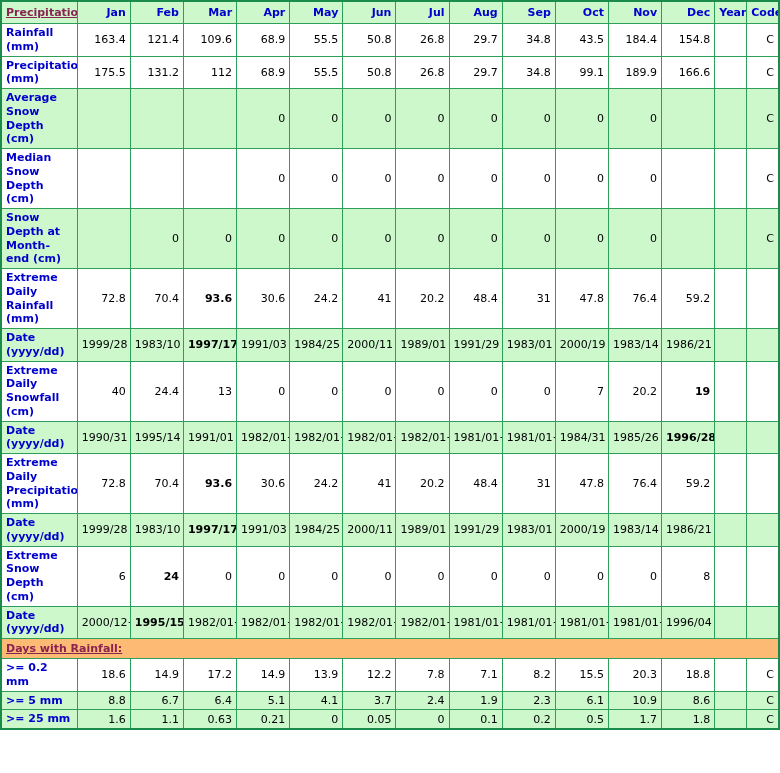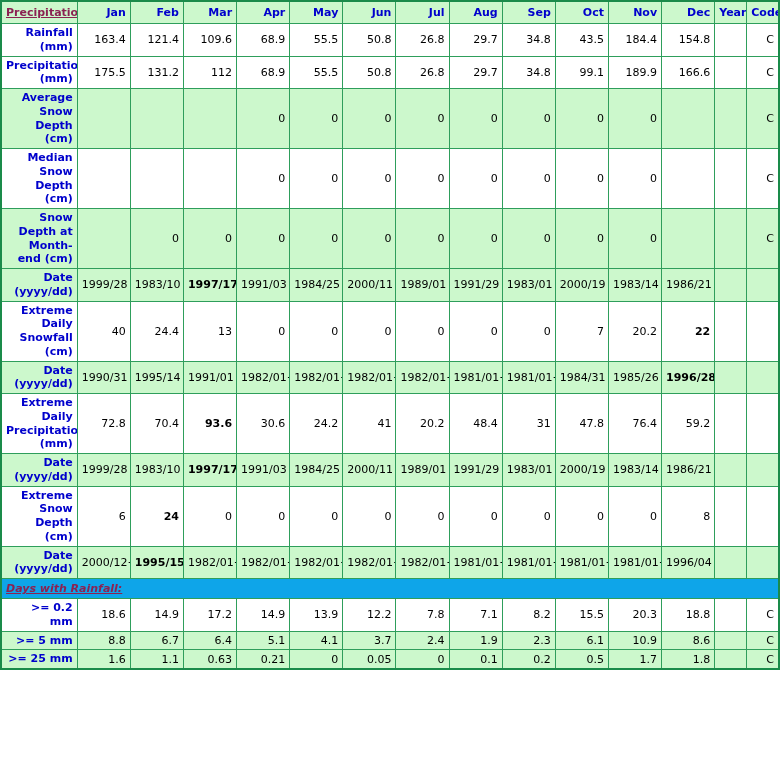"Rainfall (mm)" td.rlabel { text-align: right -> left }
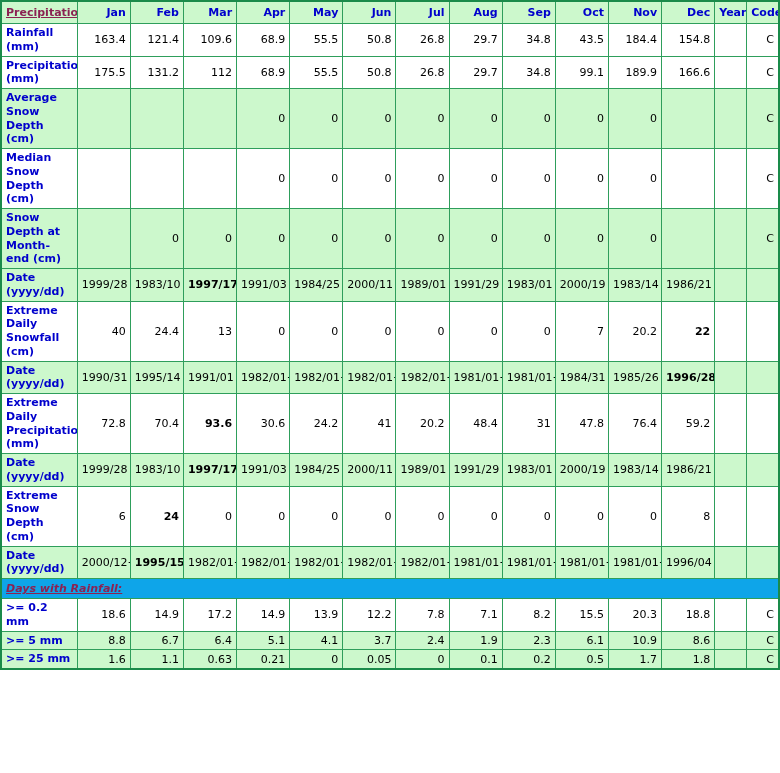"Extreme Daily Rainfall (mm)" tr.plain { html: none -> <tr> <td>Extreme Daily Rainfall (mm)</td> <td>72.8</td> <td>70.4</td> <td>93.6</td> <td>30.6</td> <td>24.2</td> <td>41</td> <td>20.2</td> <td>48.4</td> <td>31</td> <td>47.8</td> <td>76.4</td> <td>59.2</td> <td></td> <td></td> </tr> }
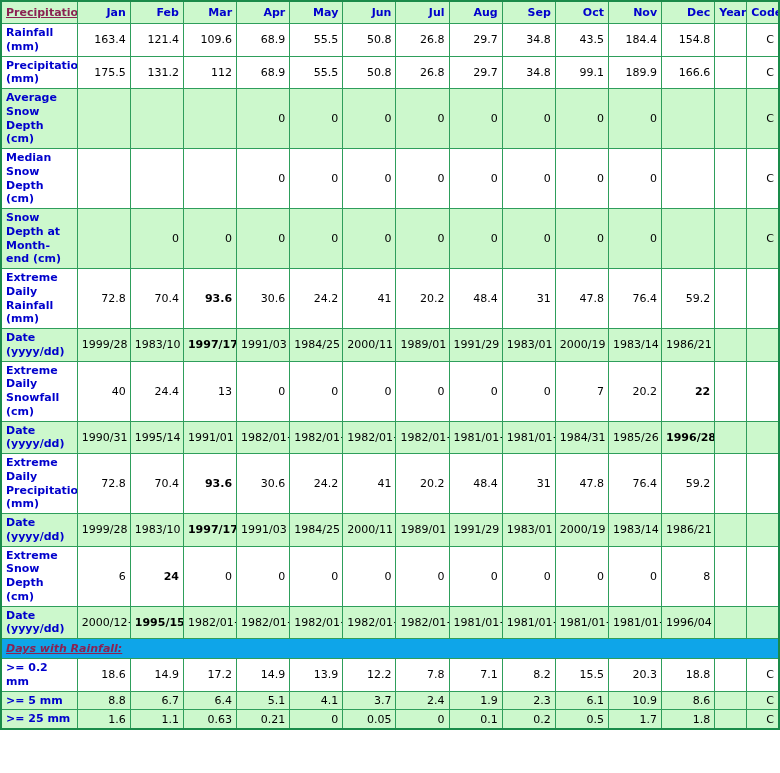"22" td.val { text: 22 -> 19 }
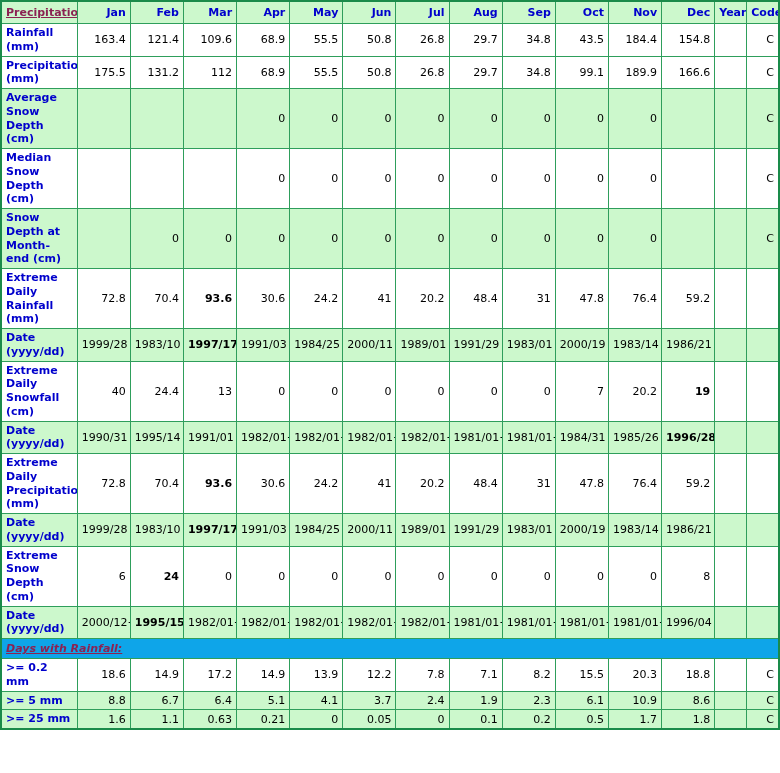"Days with Rainfall:" tr.section-row td { background: #0ea5e9 -> #fdba74; font-style: italic -> none }
